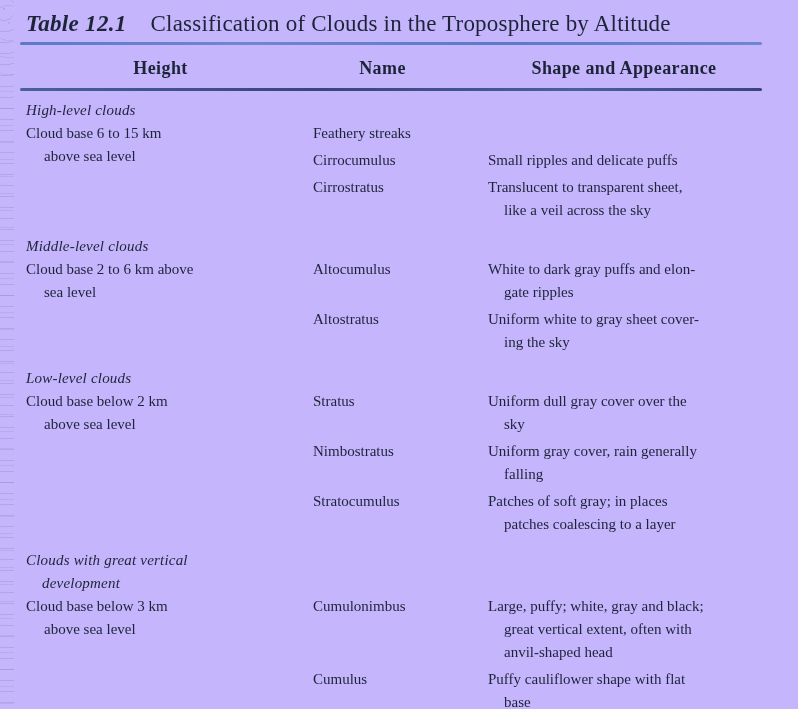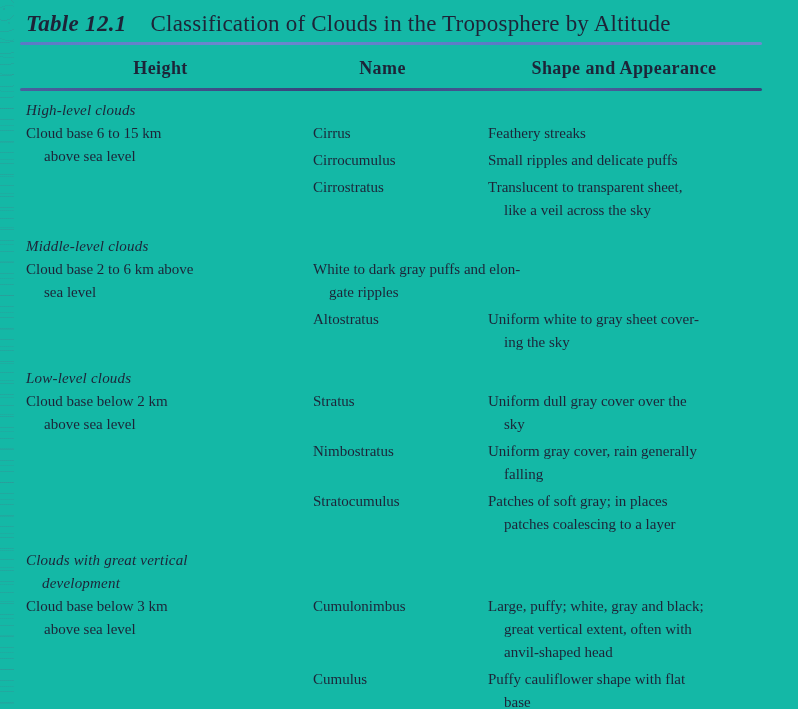"Table 12.1 Classification of Clouds" .page { background: #14b8a6 -> #c4b5fd }
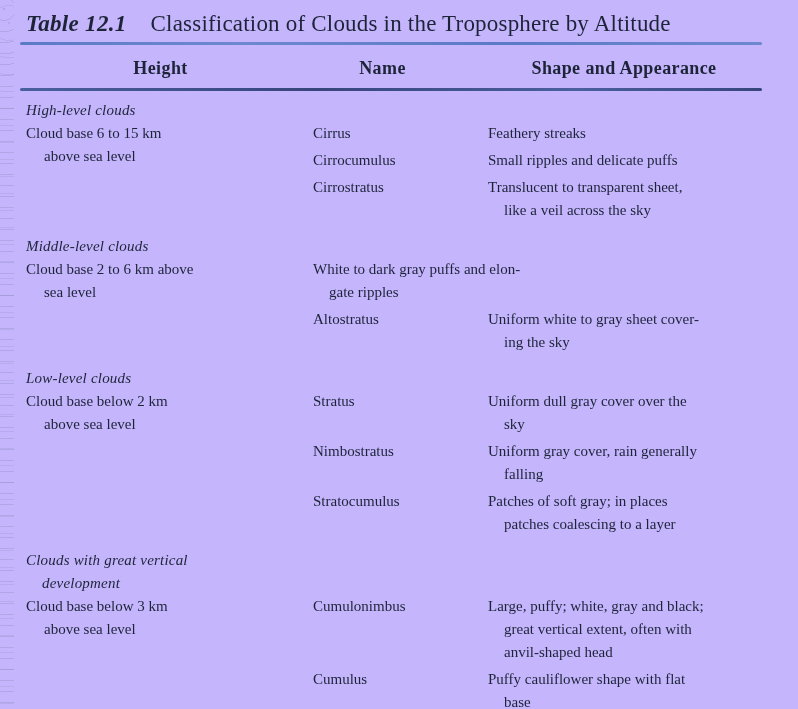"Cirrus" div.ncell { html: <div>Cirrus</div> -> none }
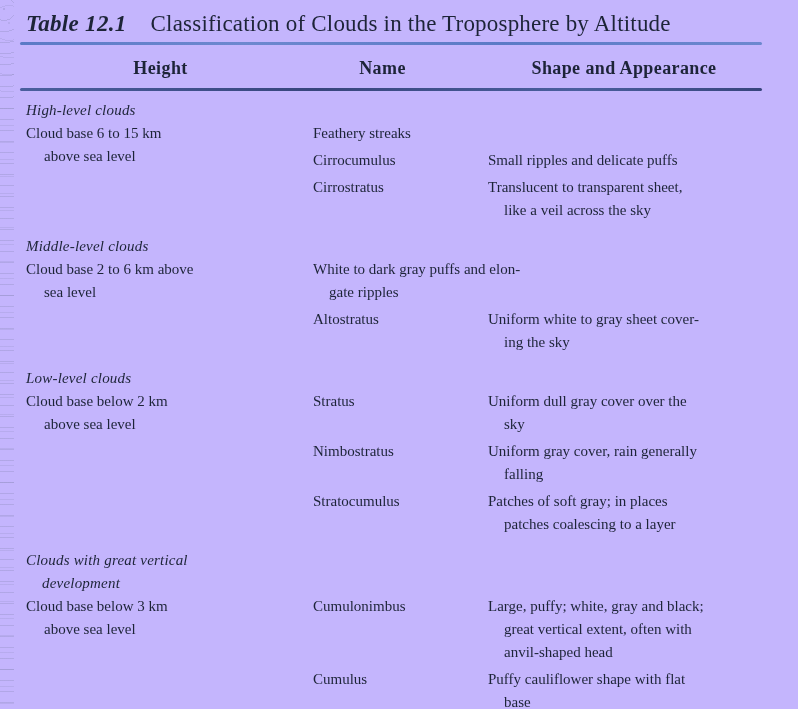"Altocumulus" div.ncell { html: none -> <div>Altocumulus</div> }
